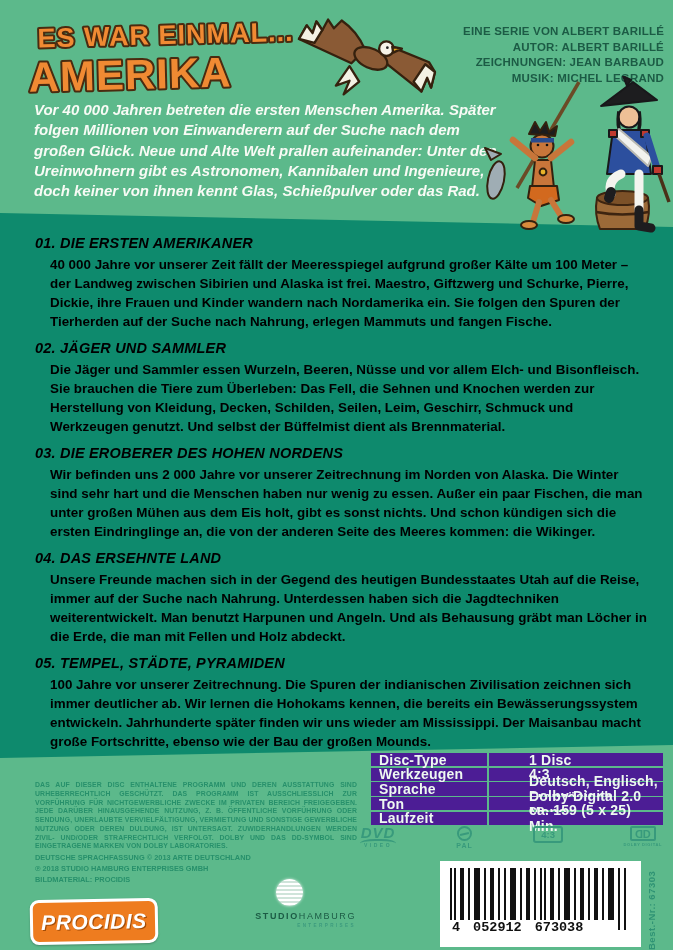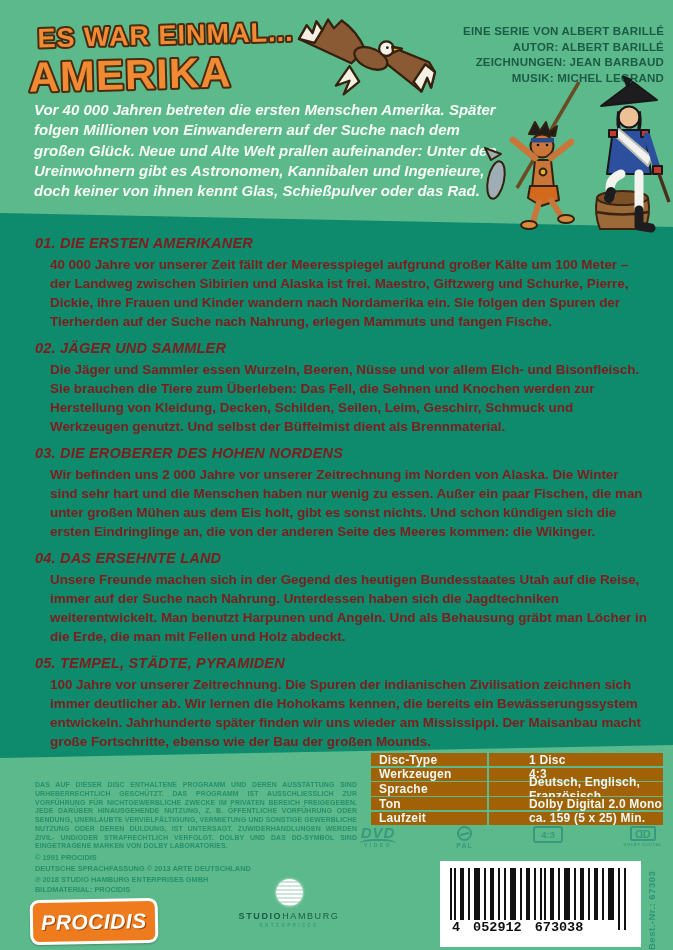"01. DIE ERSTEN AMERIKANER" .episodes { color: #7f1d1d -> #000000 }
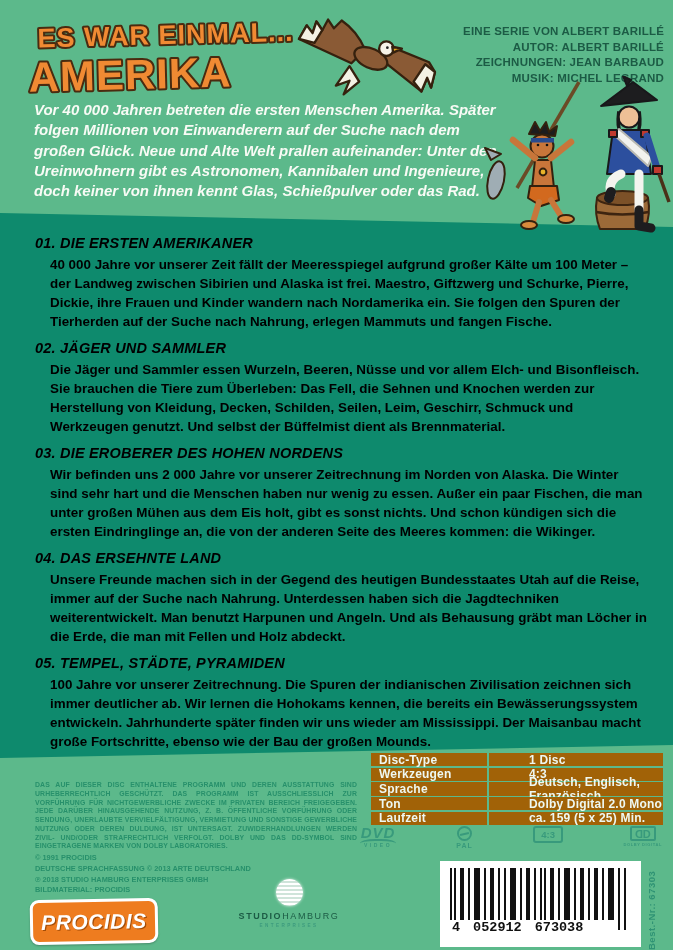"Disc-Type" .spec-cell { background: #a16207 -> #4c1d95; font-size: 12px -> 14px }
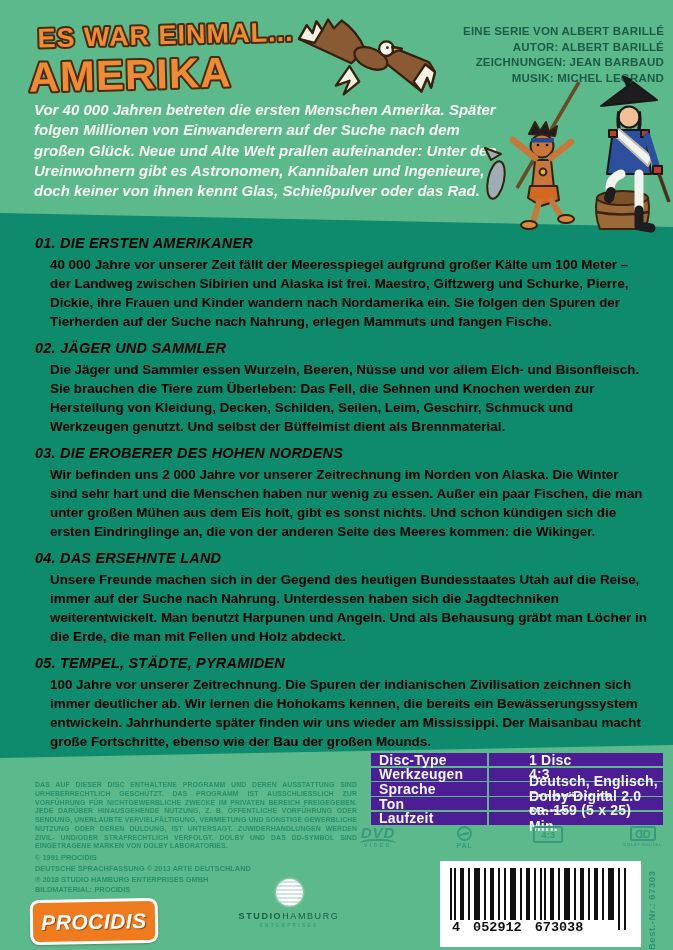"© 1991 PROCIDIS" div { html: <div>© 1991 PROCIDIS</div> -> none }
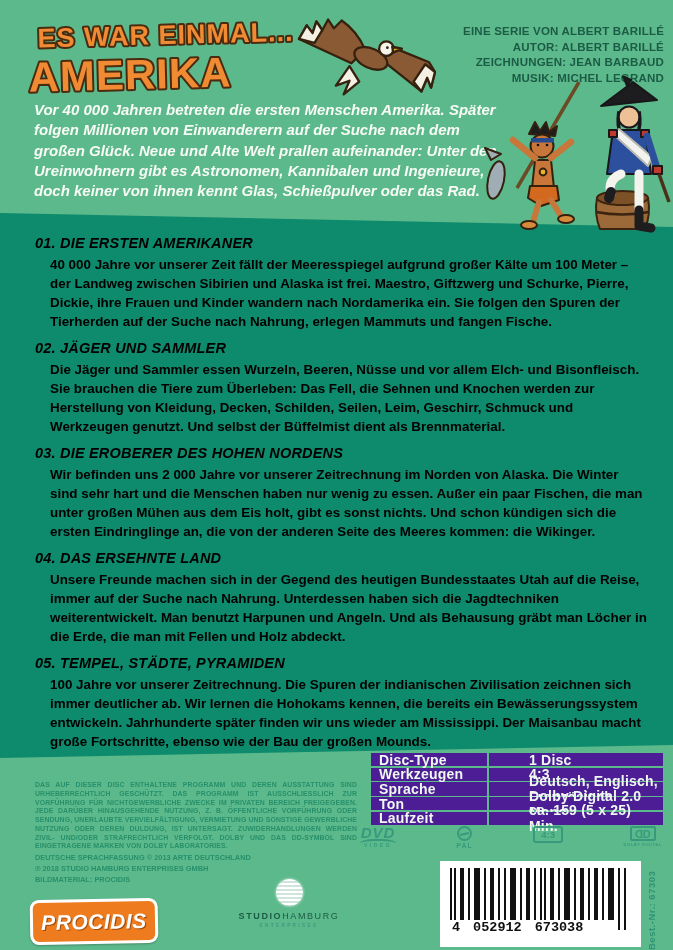"STUDIOHAMBURG" .studio { text-align: center -> right }
